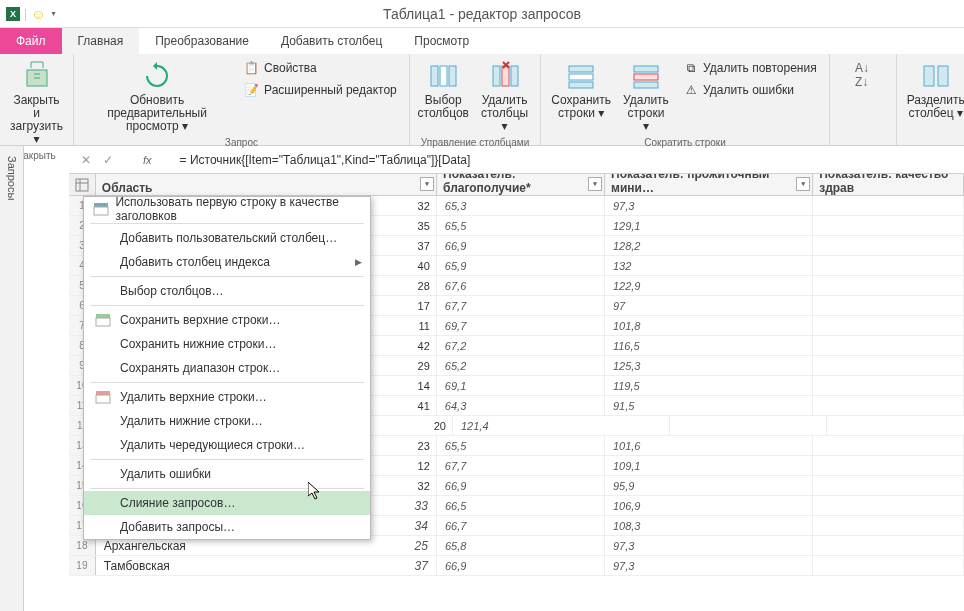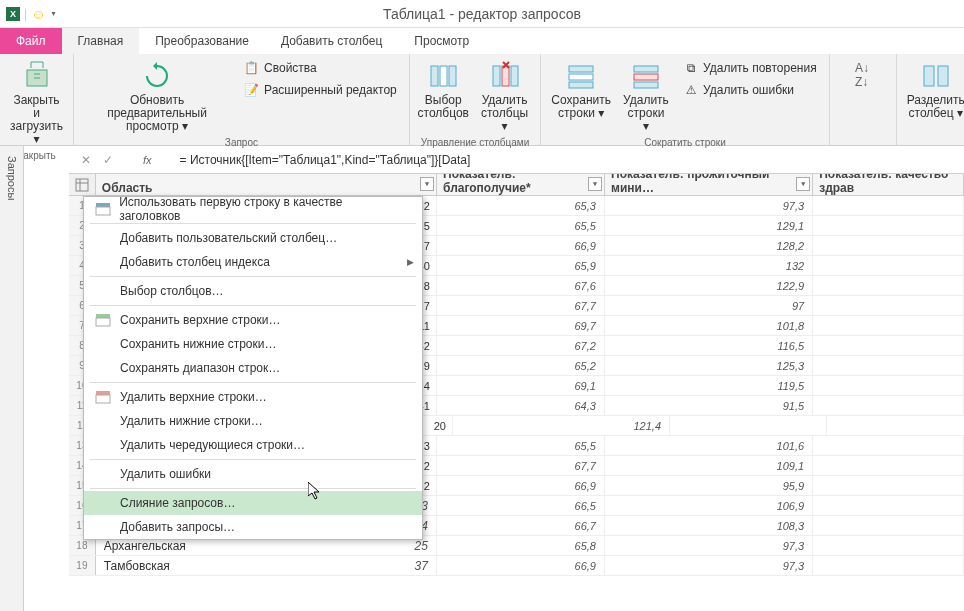"Использовать первую строку в качестве" .ctxmenu { width: 340px -> 288px }
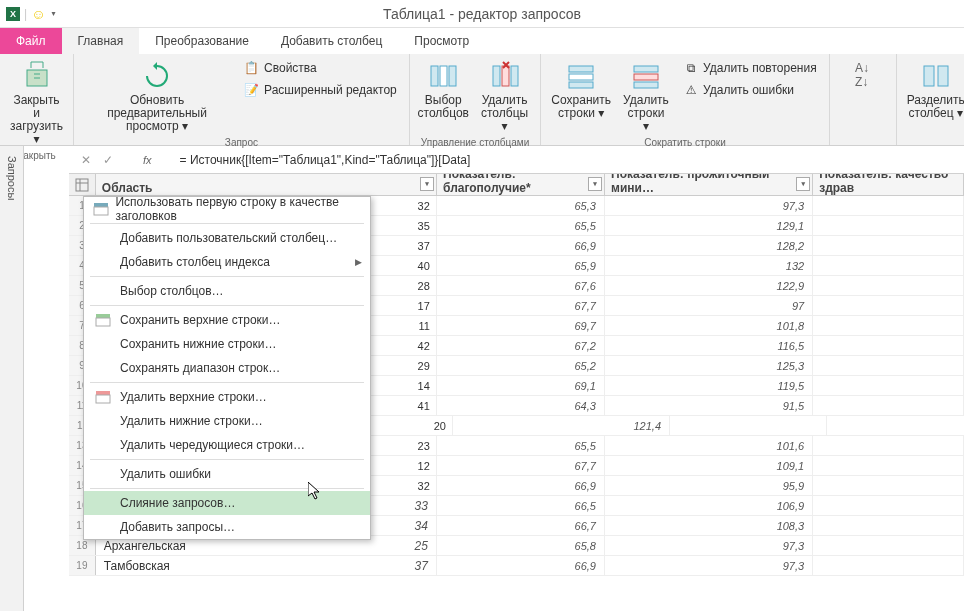"65,3" .gcell.num { text-align: right -> none }
